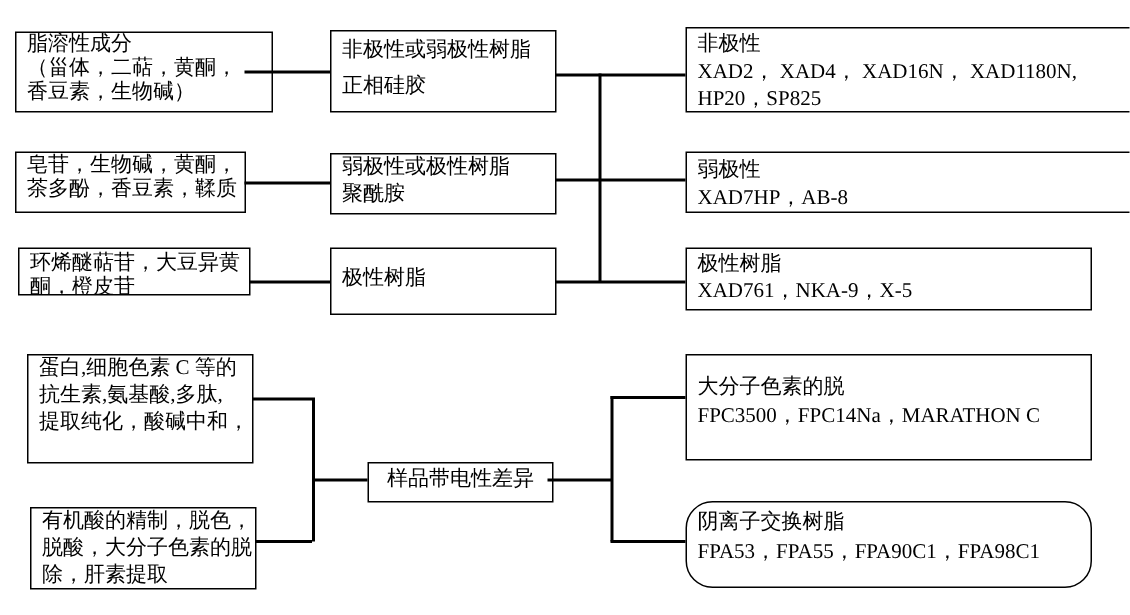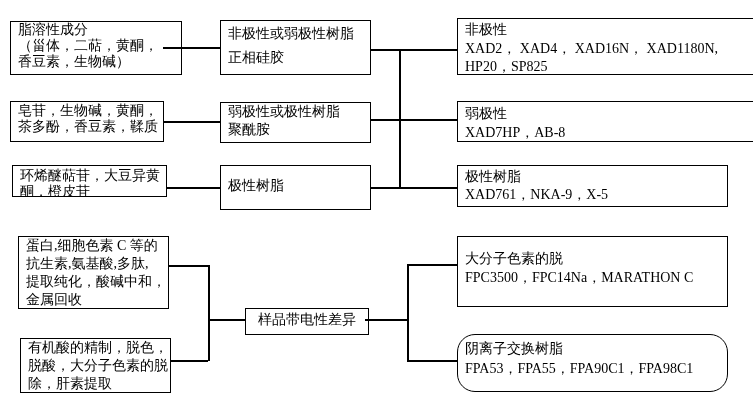"金属回收" div.ln { html: <div>金属回收</div> -> none }
